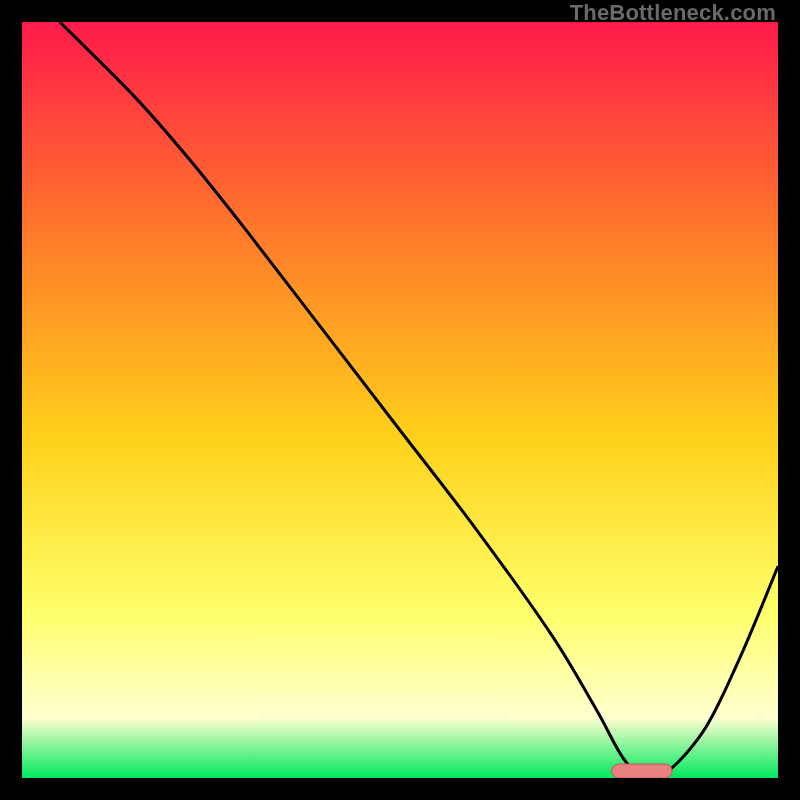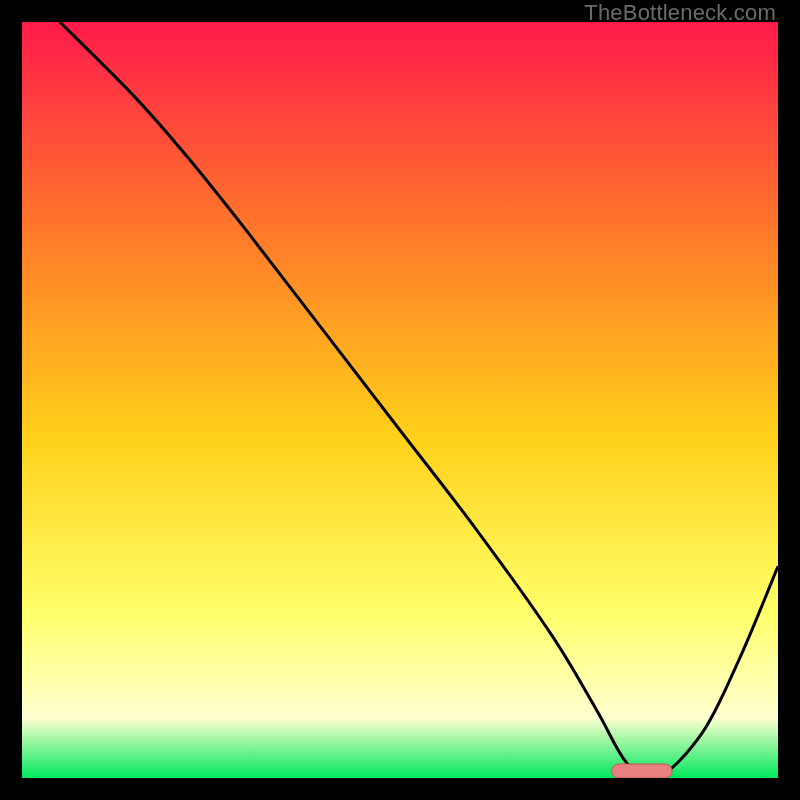"TheBottleneck.com" .watermark { font-weight: 400 -> 700 }
